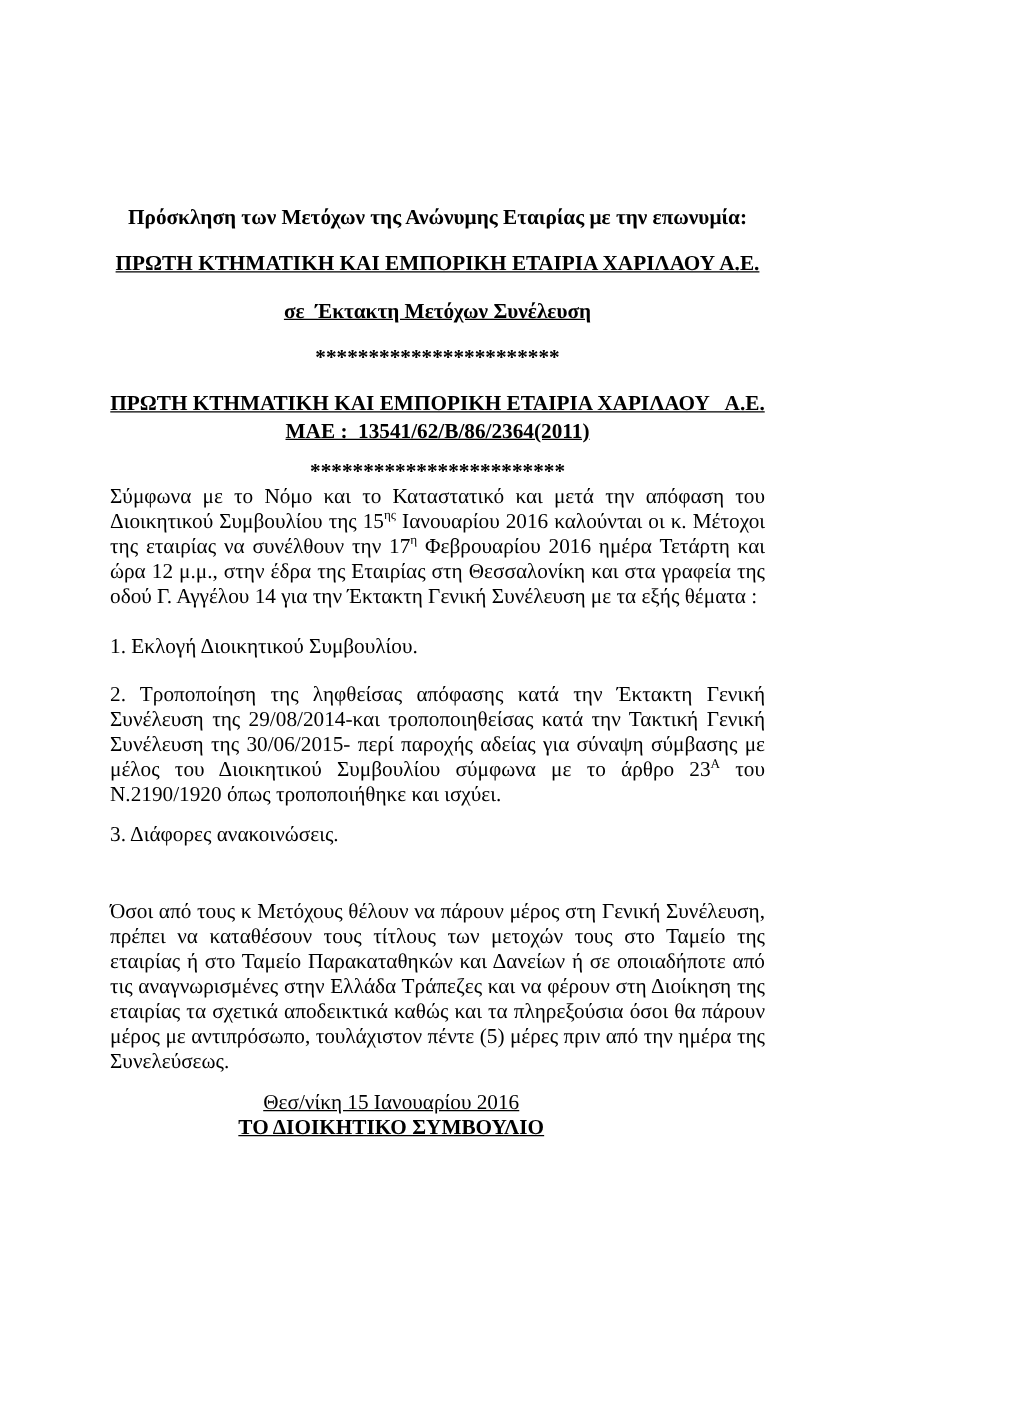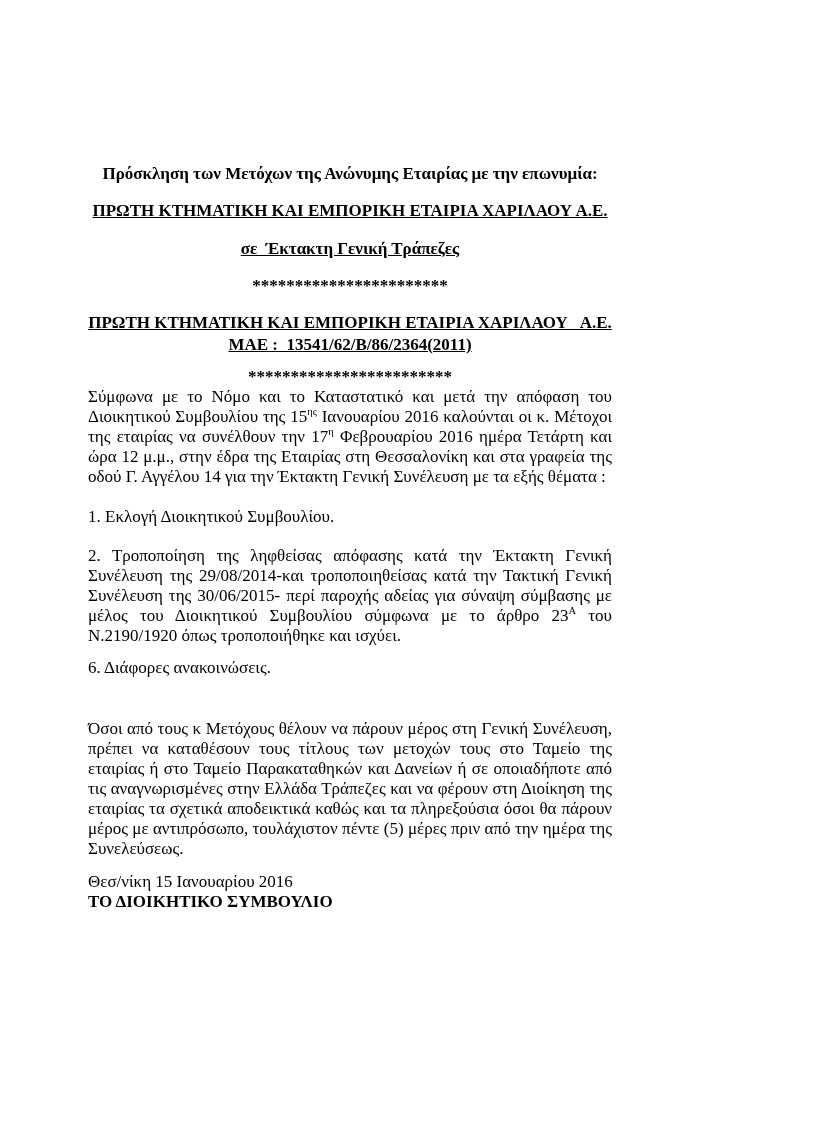"σε Έκτακτη Γενική Τράπεζες" p.center { text: Γενική Τράπεζες -> Μετόχων Συνέλευση }
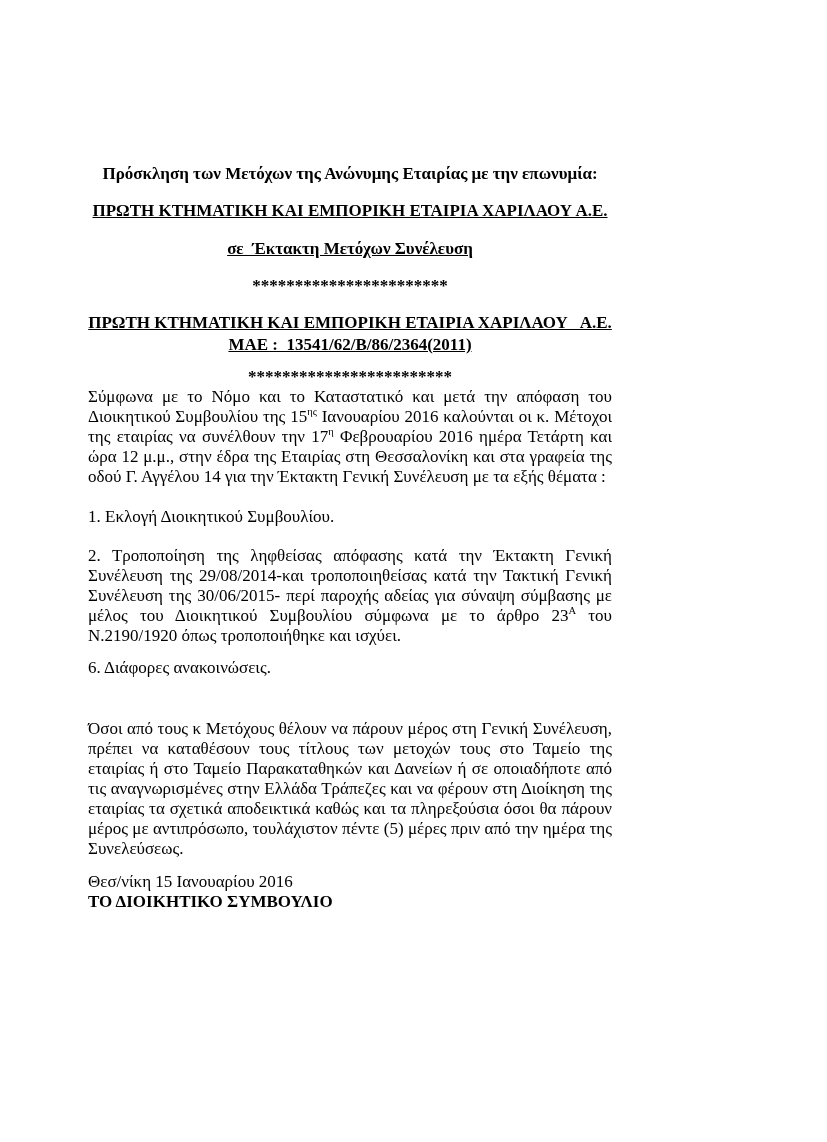"6. Διάφορες ανακοινώσεις." p.mt-item3 { text: 6 -> 3 }
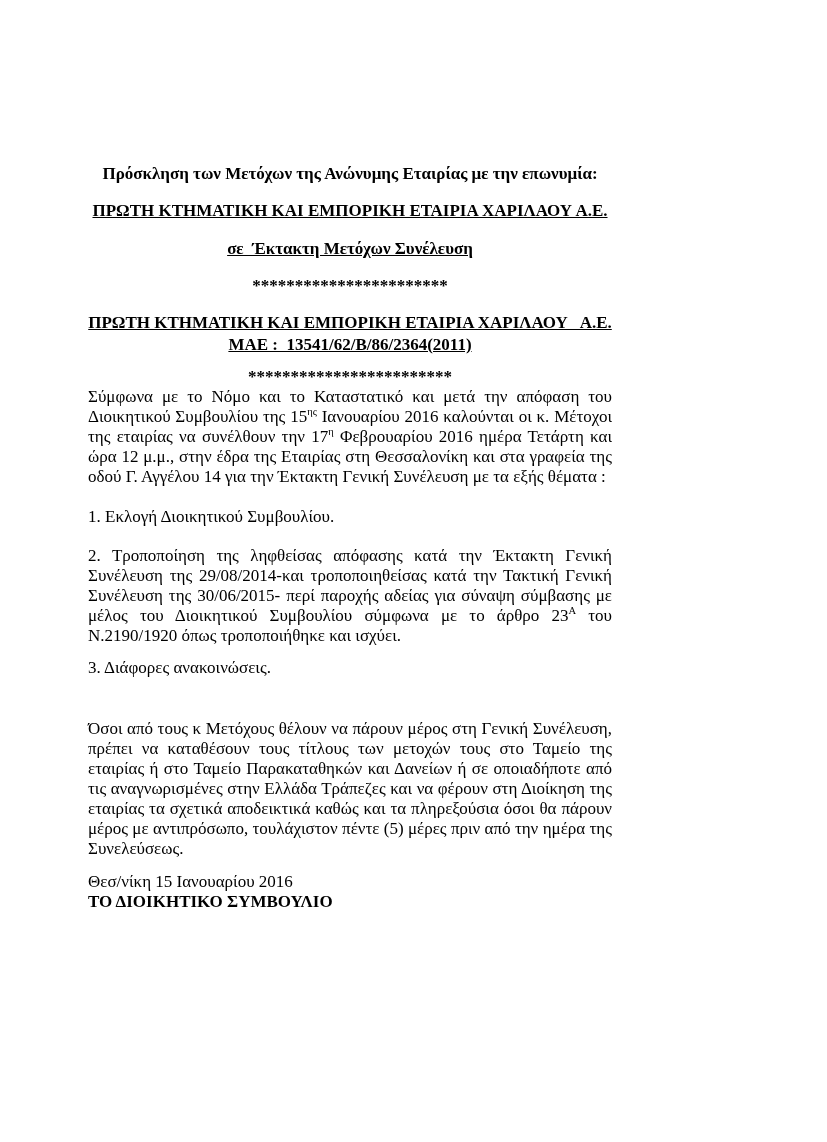"Θεσ/νίκη 15 Ιανουαρίου 2016" .signature { text-align: left -> center; text-decoration: none -> underline }
